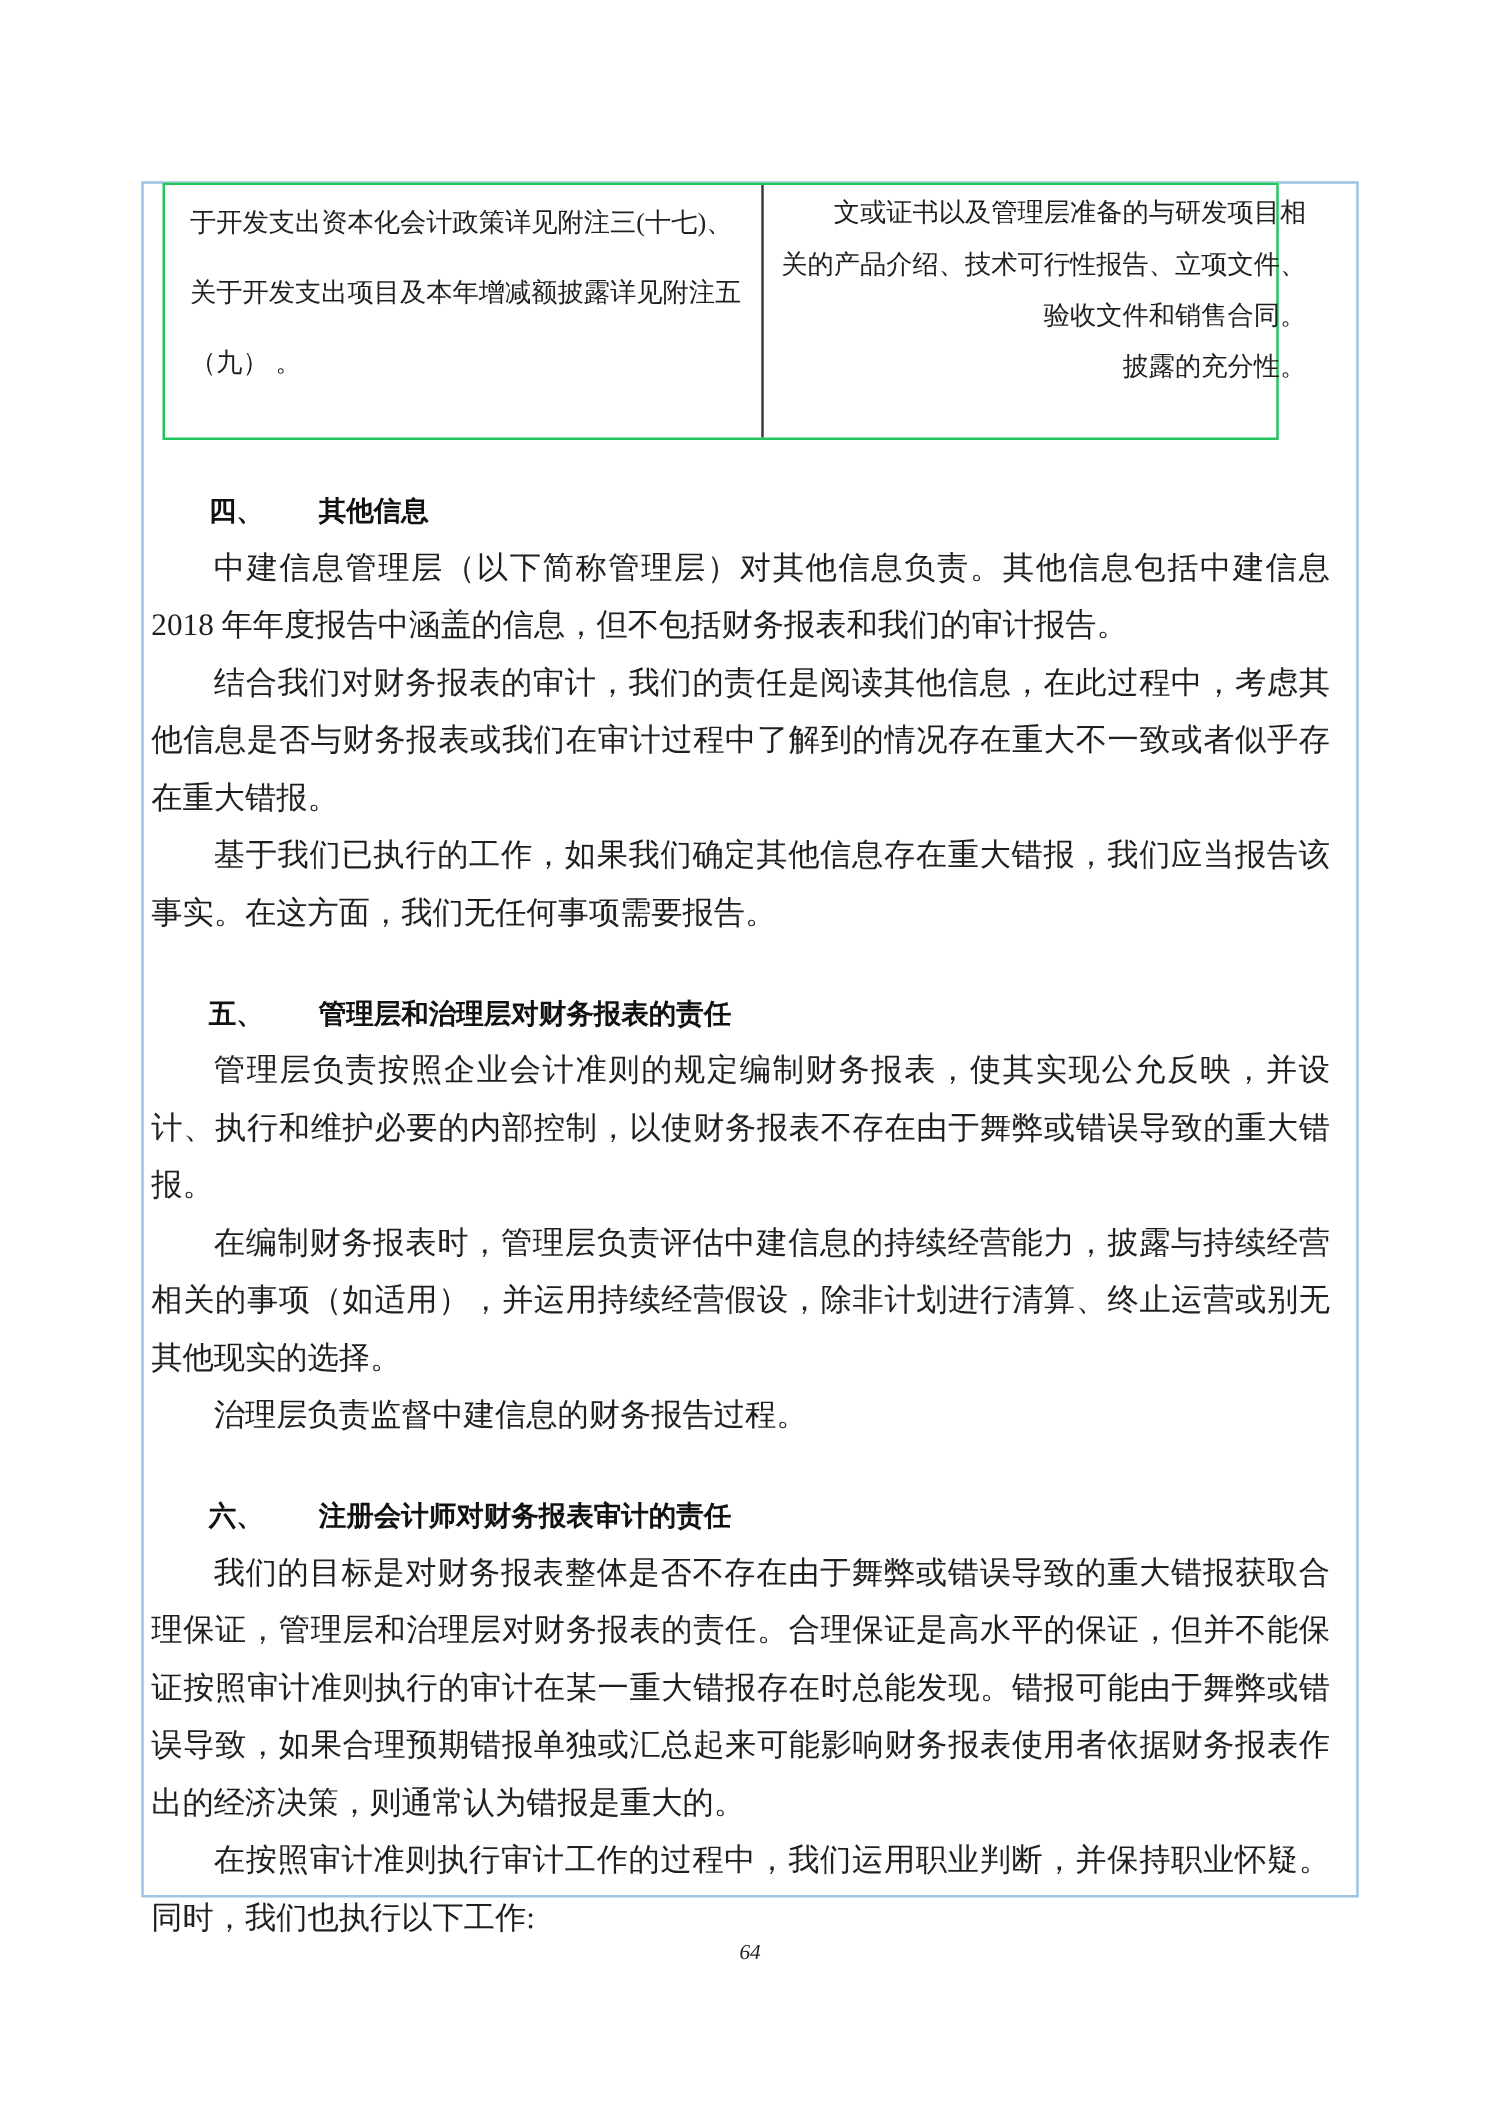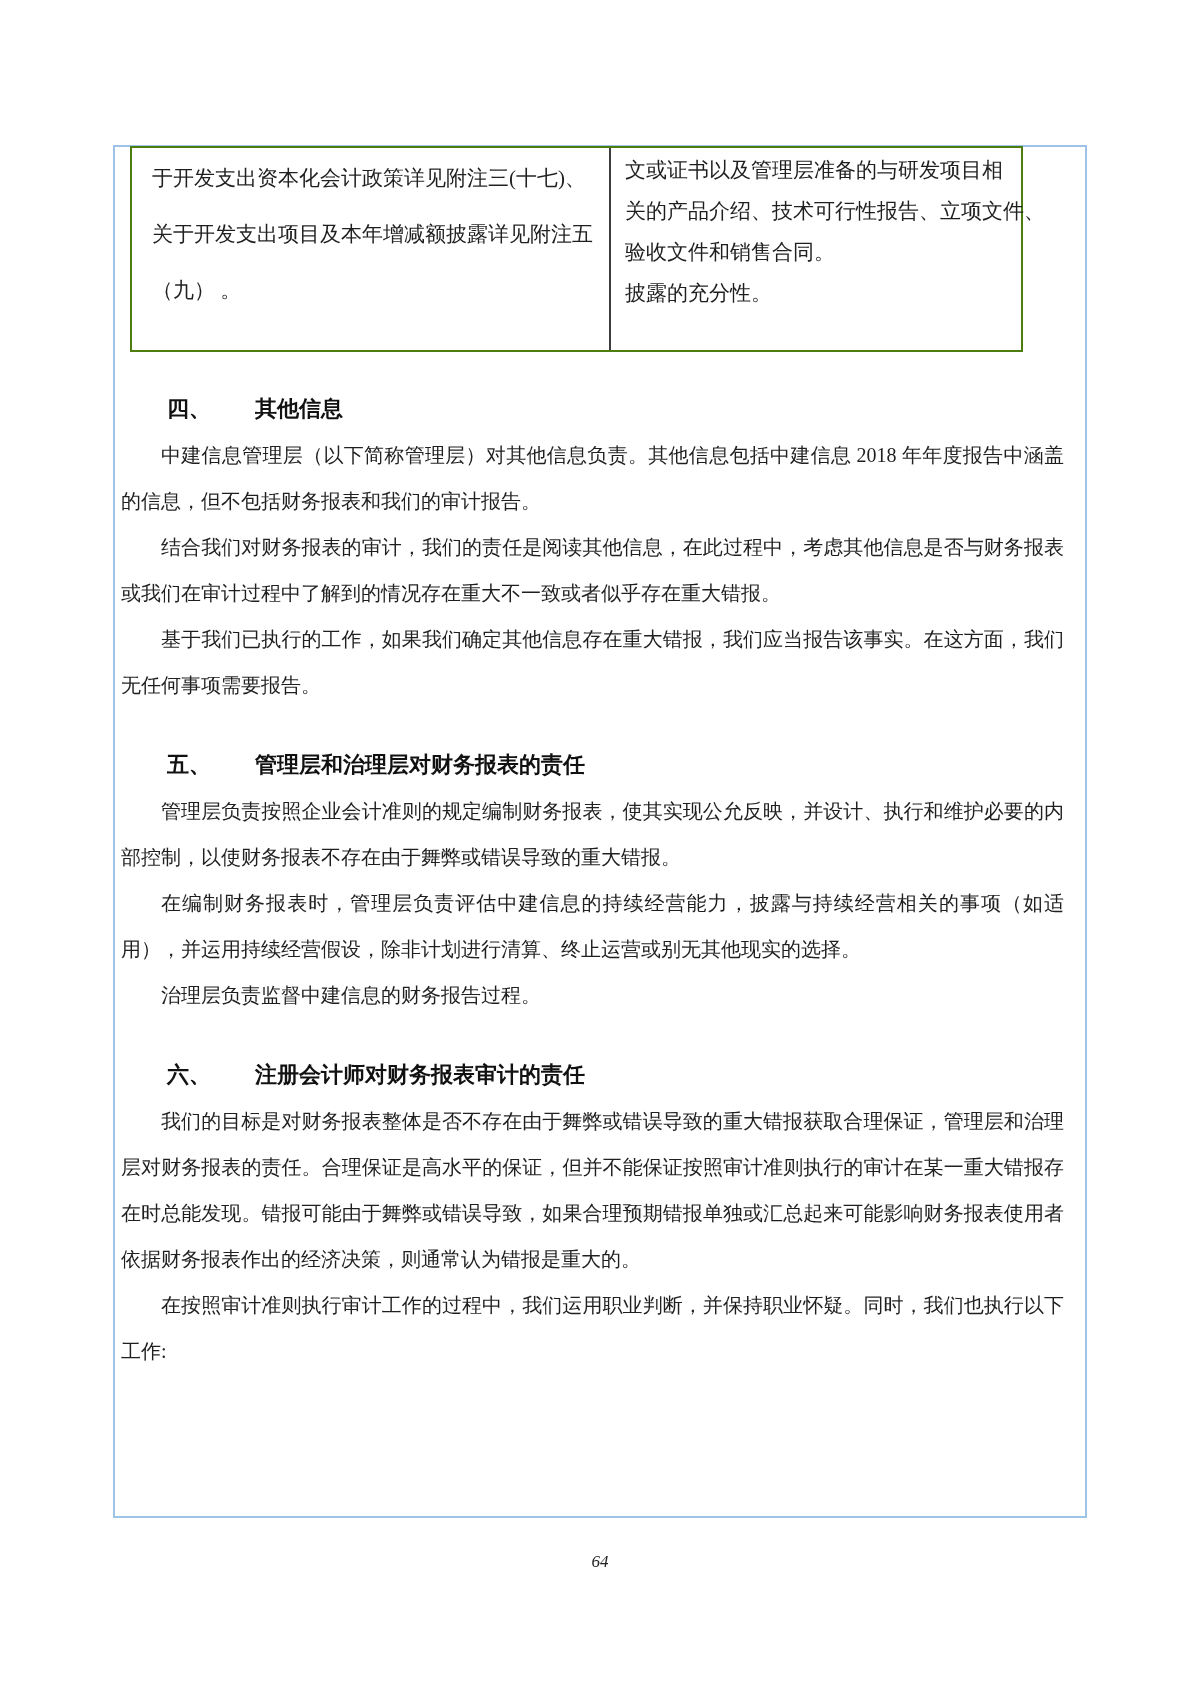"于开发支出资本化会计政策详见附注三(十七)、" .kam-table { border: 2px solid #4d7c0f -> 2px solid #22c55e }
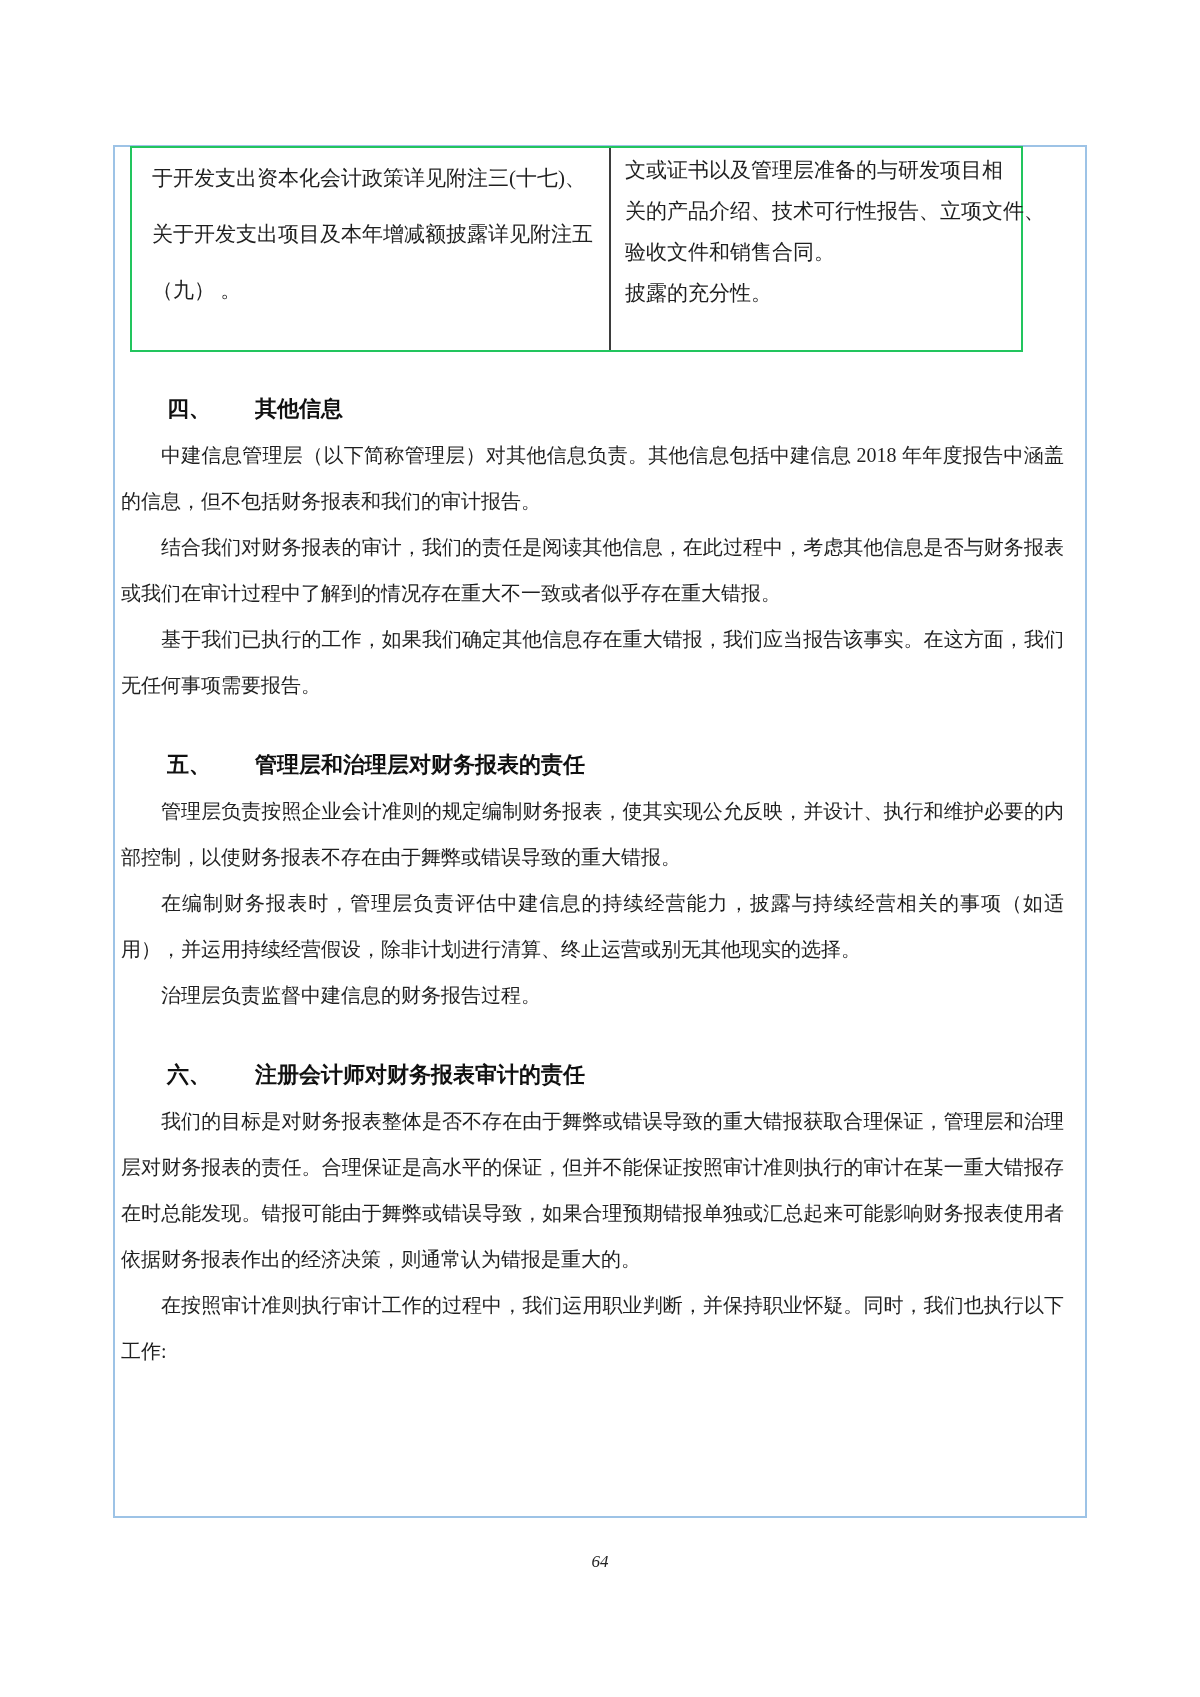"文或证书以及管理层准备的与研发项目相" .cell-right { text-align: none -> right }
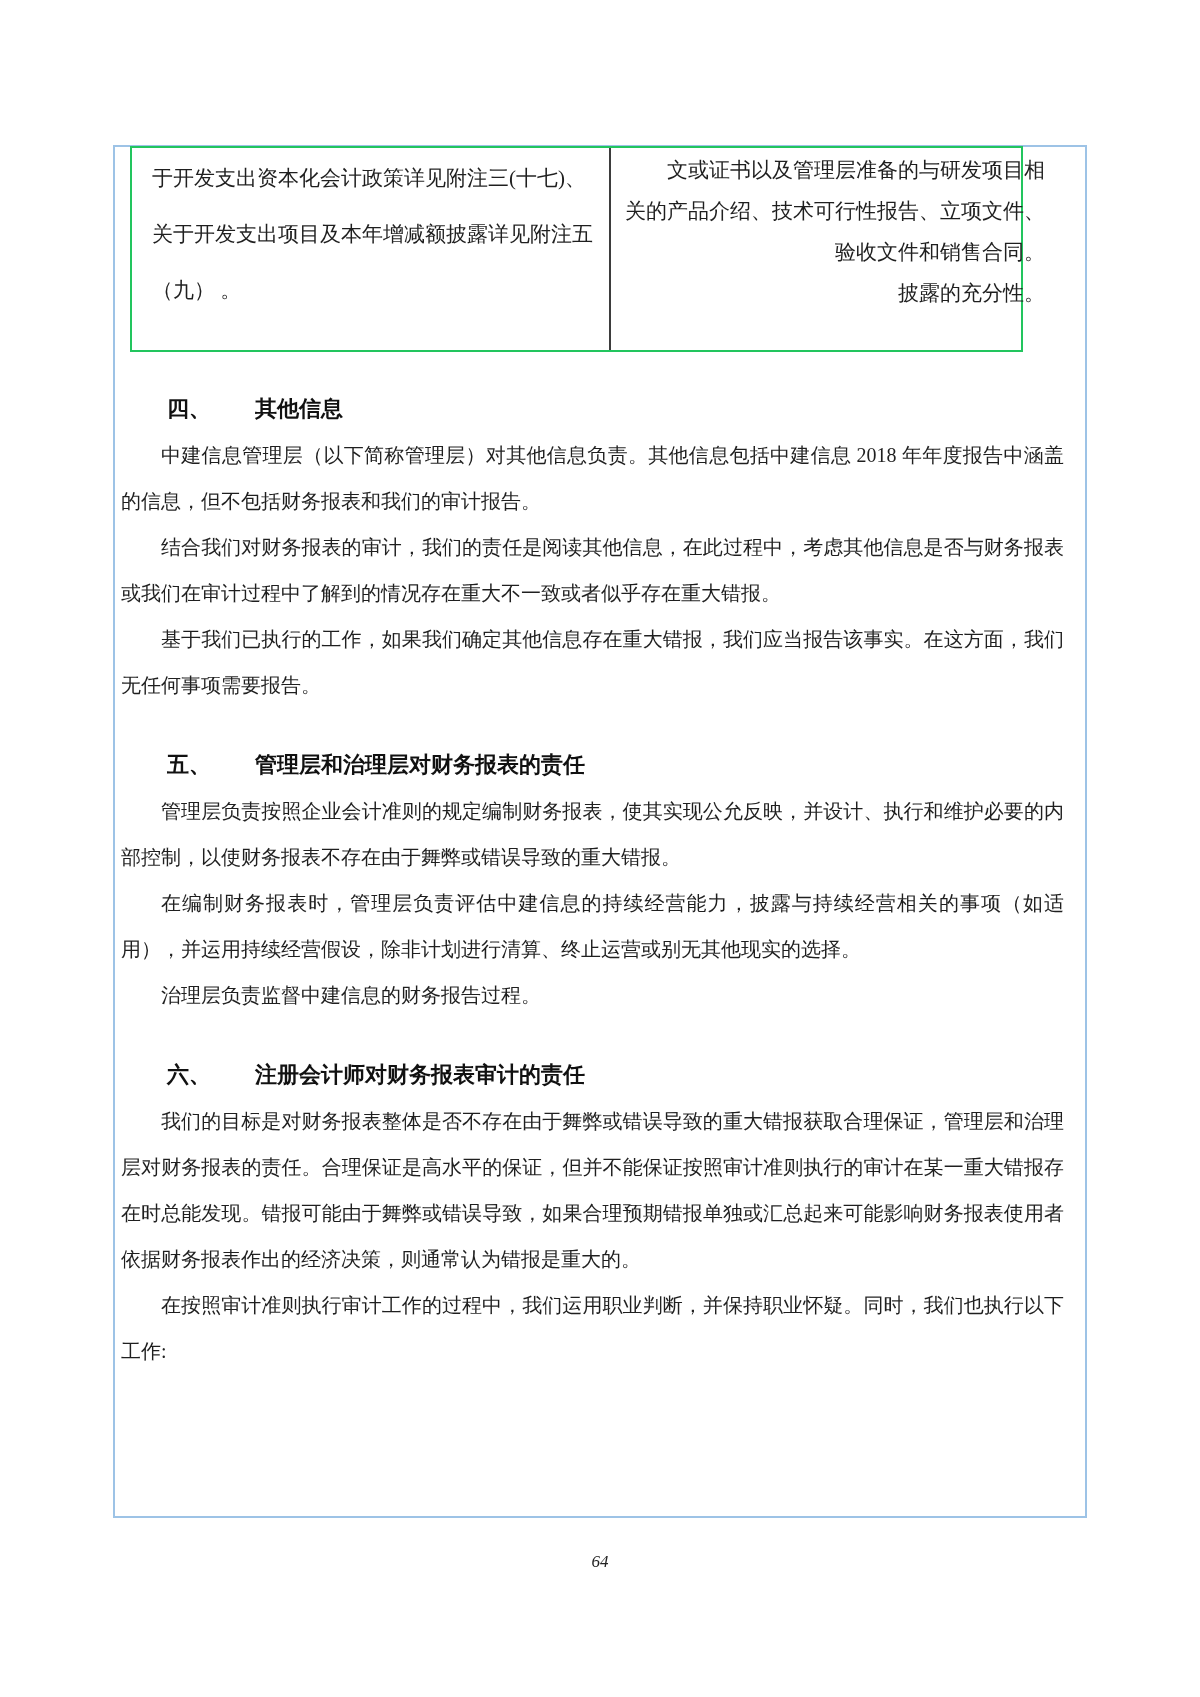"中建信息管理层（以下简称管理层）对其他信息负责。其他信息包括中建信息 2018" .body-p { font-size: 20px -> 25px }
